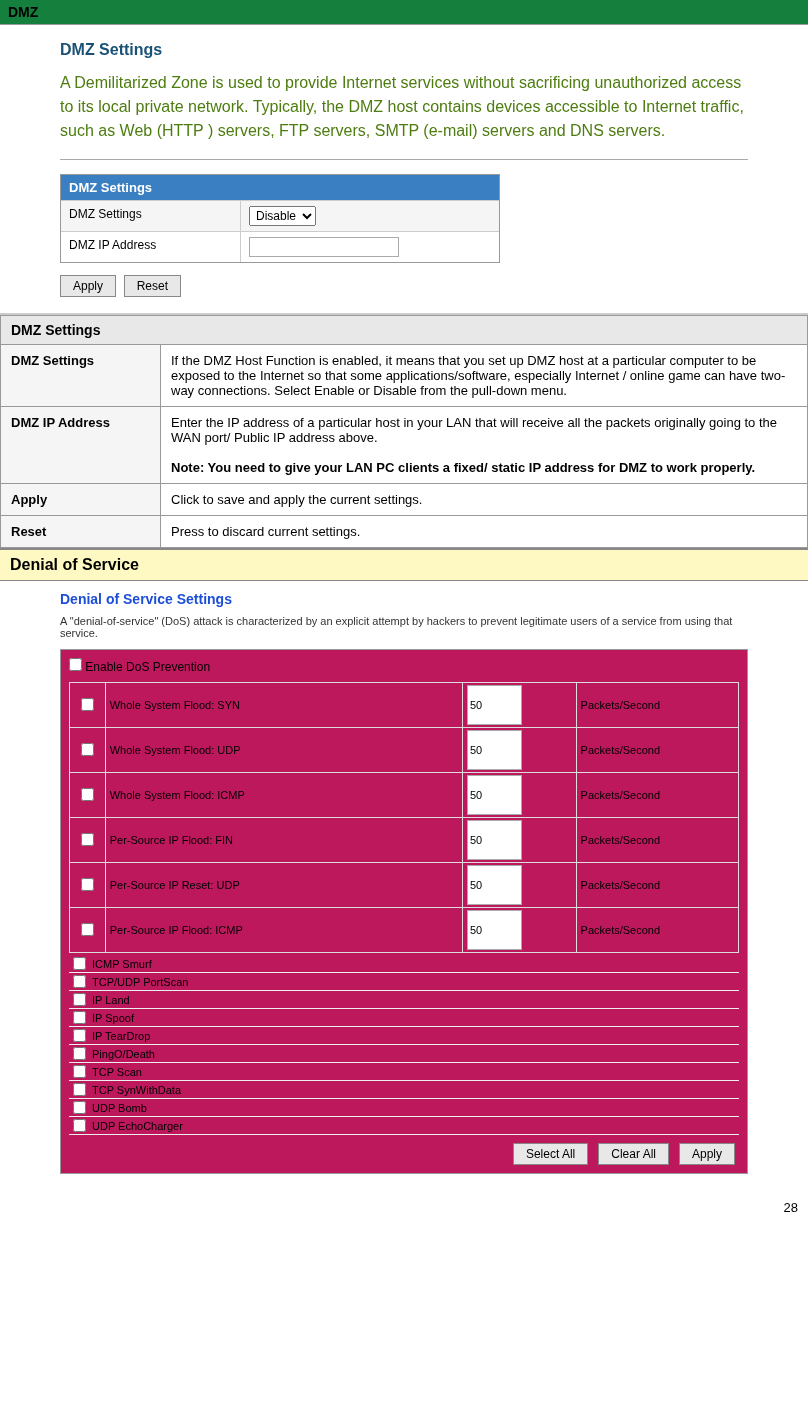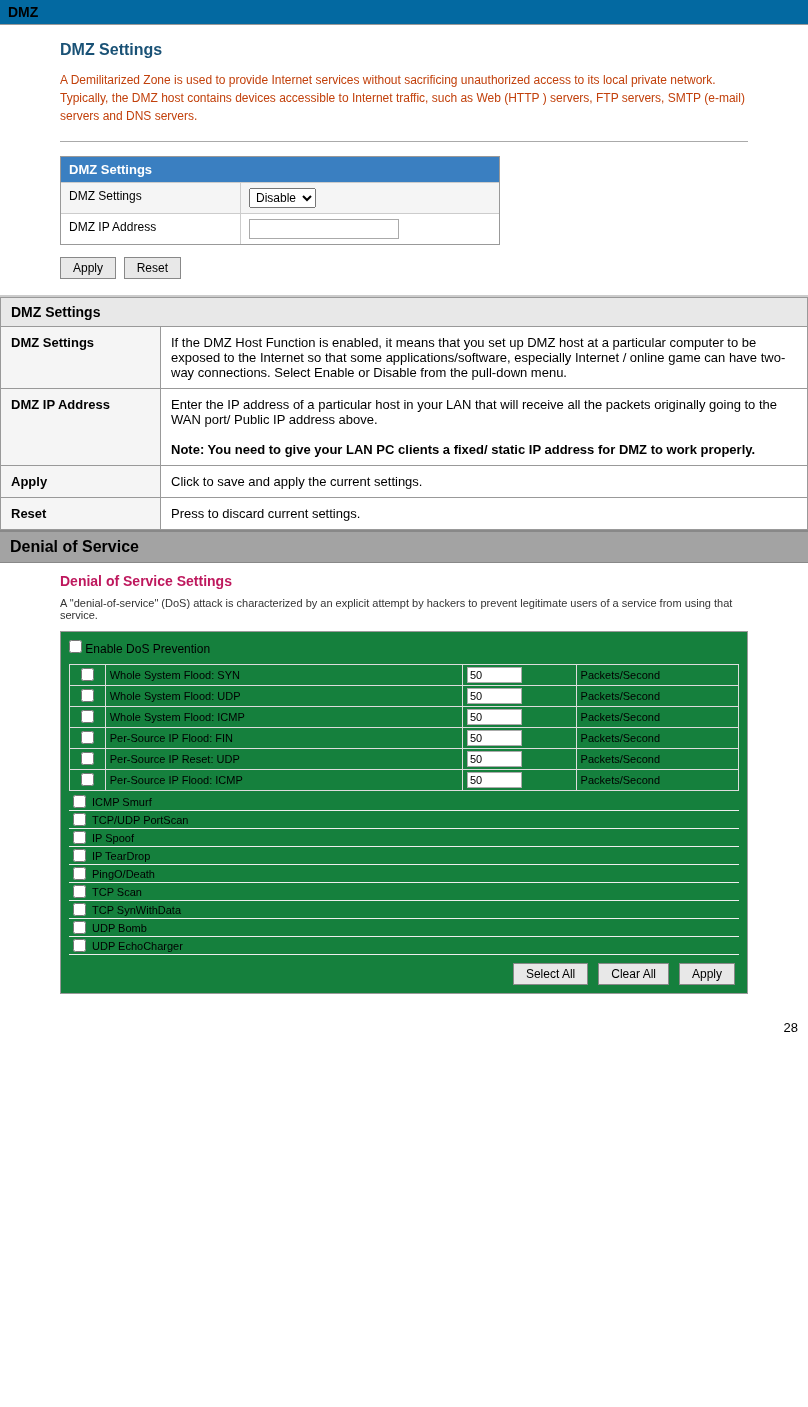"DMZ" .page-header { background: #0369a1 -> #15803d }
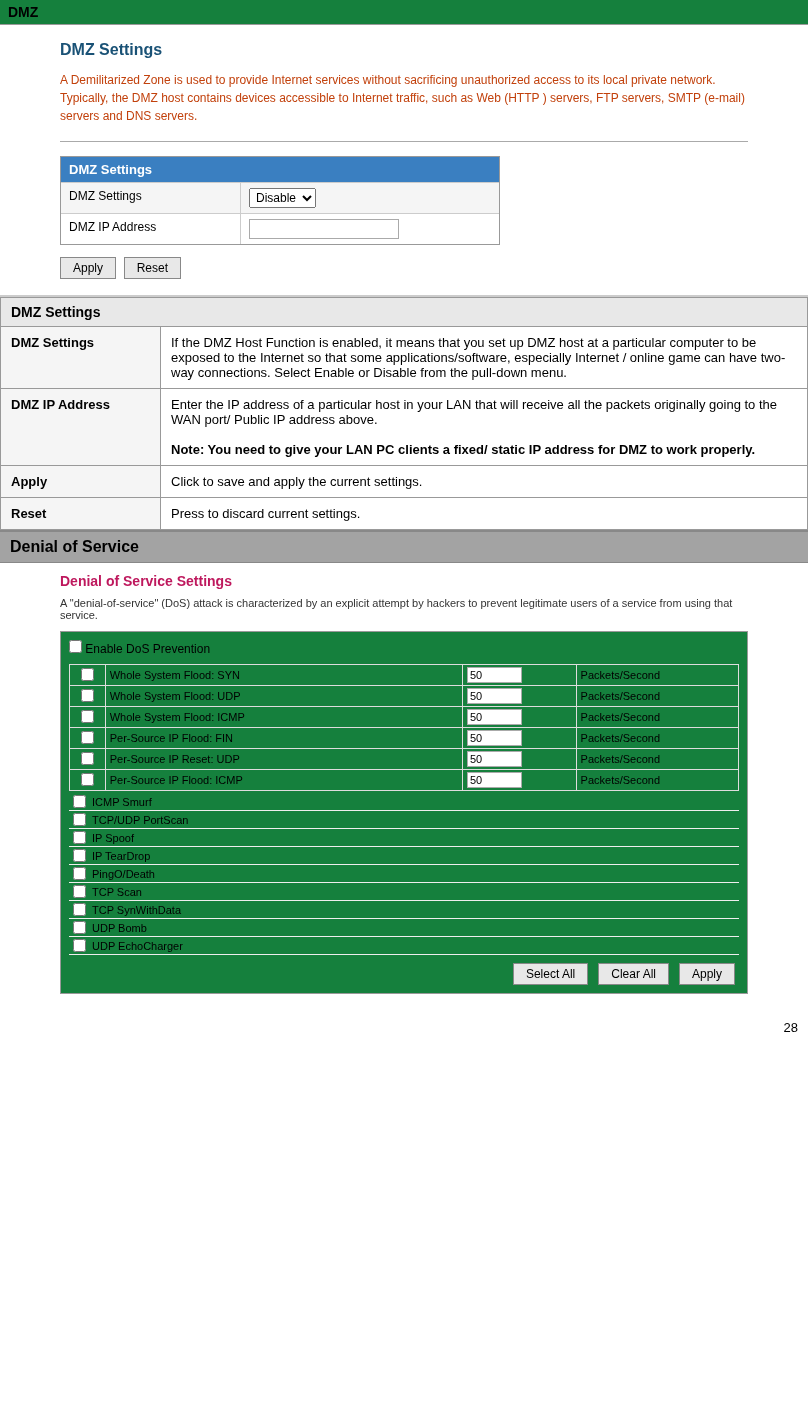"A Demilitarized Zone is used" .description-text { color: #c2410c -> #4d7c0f; font-size: 12px -> 16px }
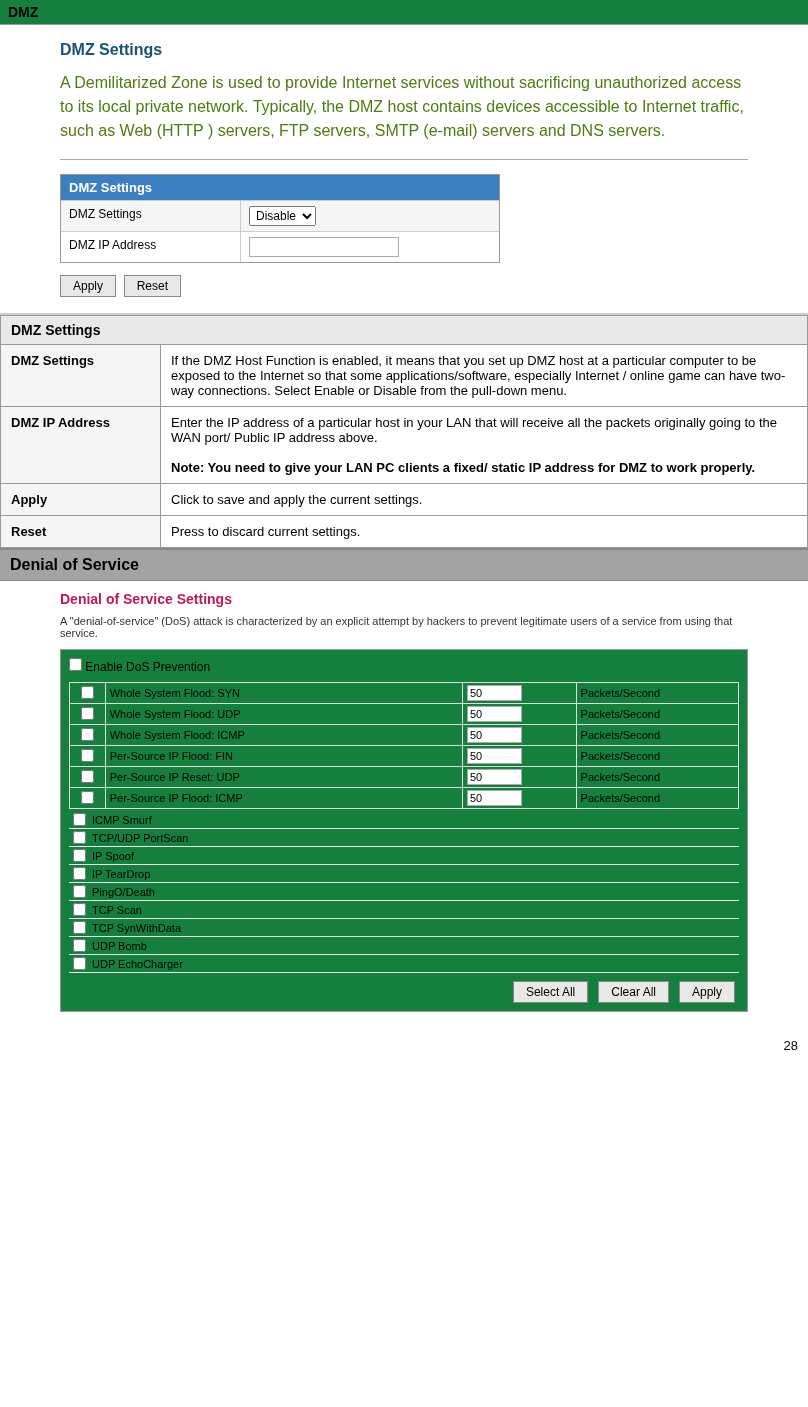"Denial of Service" .dos-section-header { background: #a3a3a3 -> #fef9c3 }
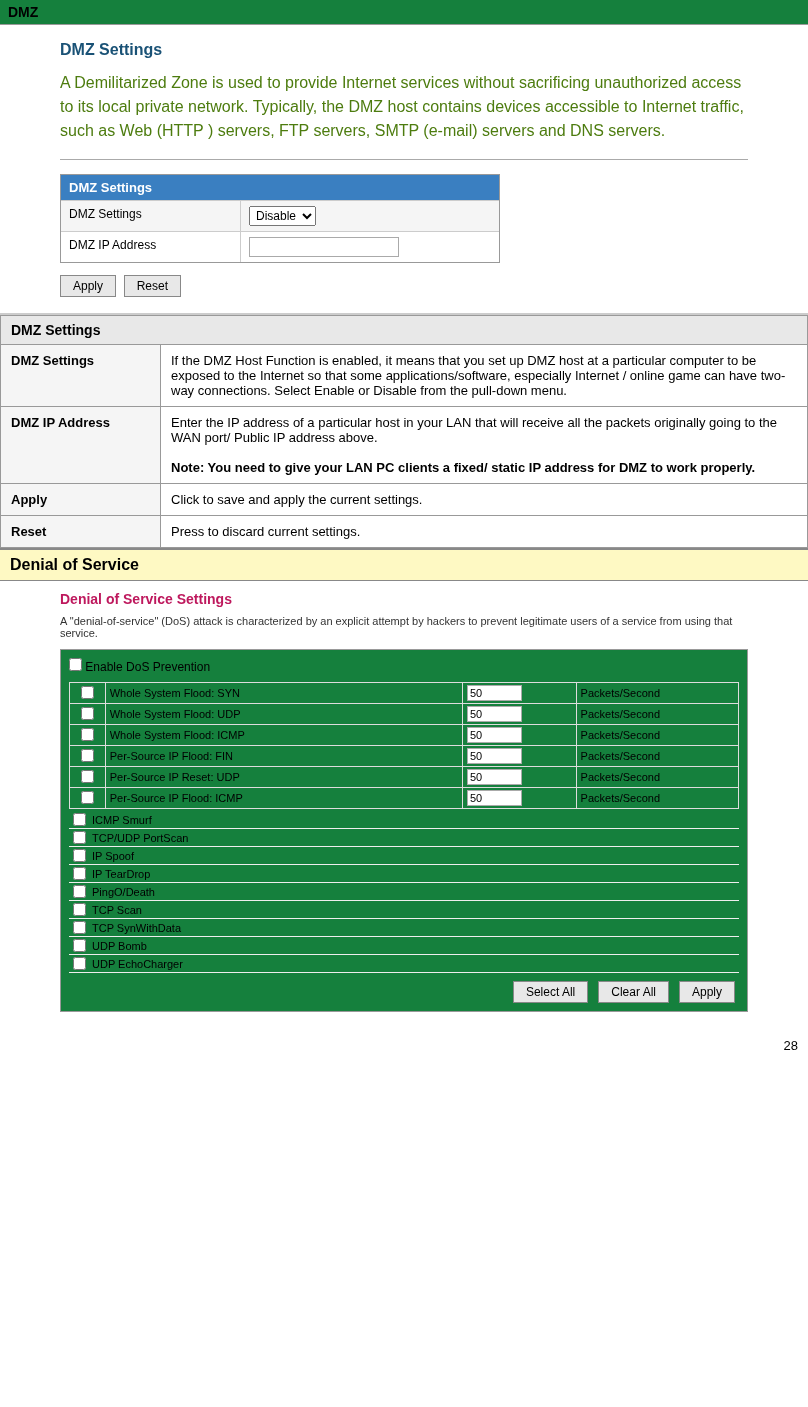"Denial of Service Settings" .dos-title-blue { color: #be185d -> #1d4ed8 }
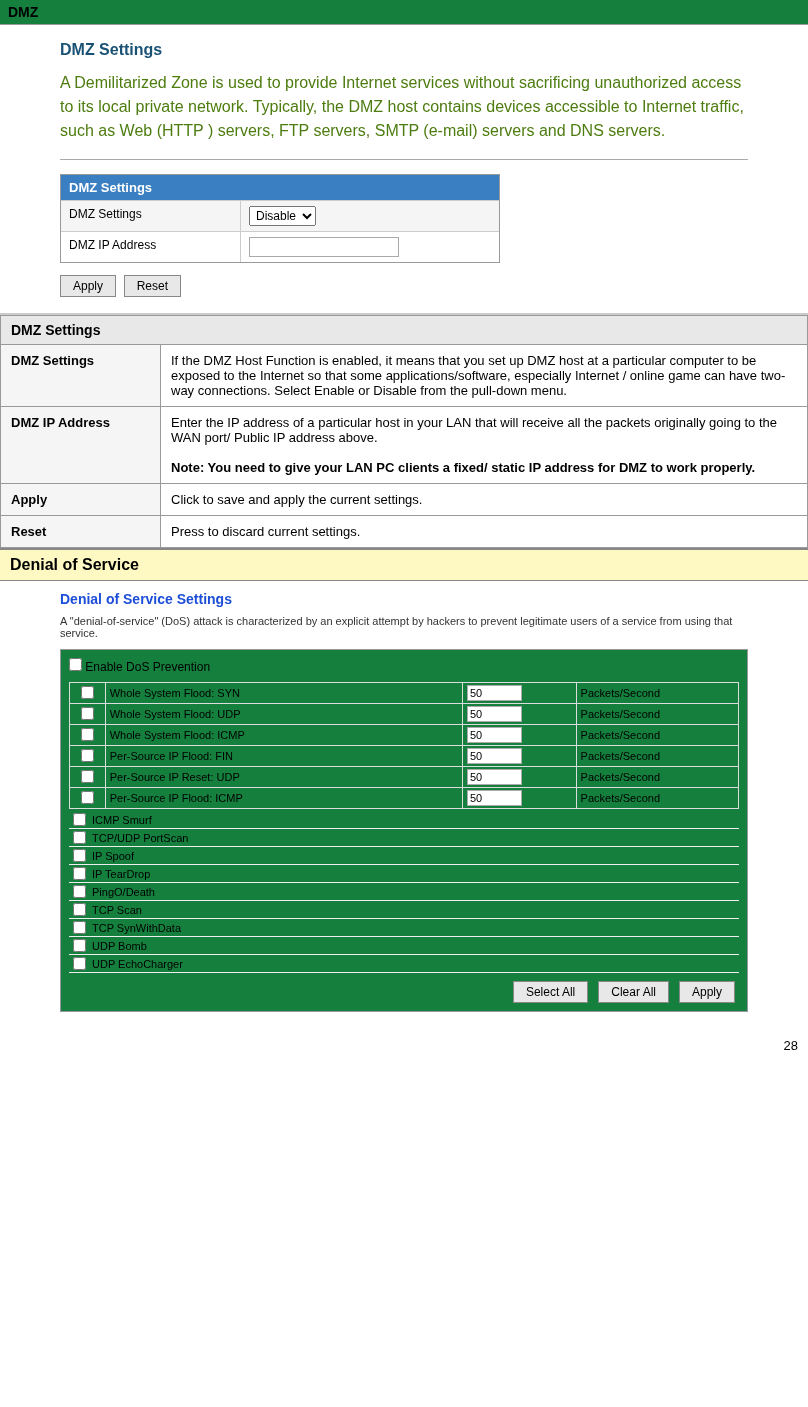"Enable DoS Prevention" .dos-form { background: #15803d -> #be185d }
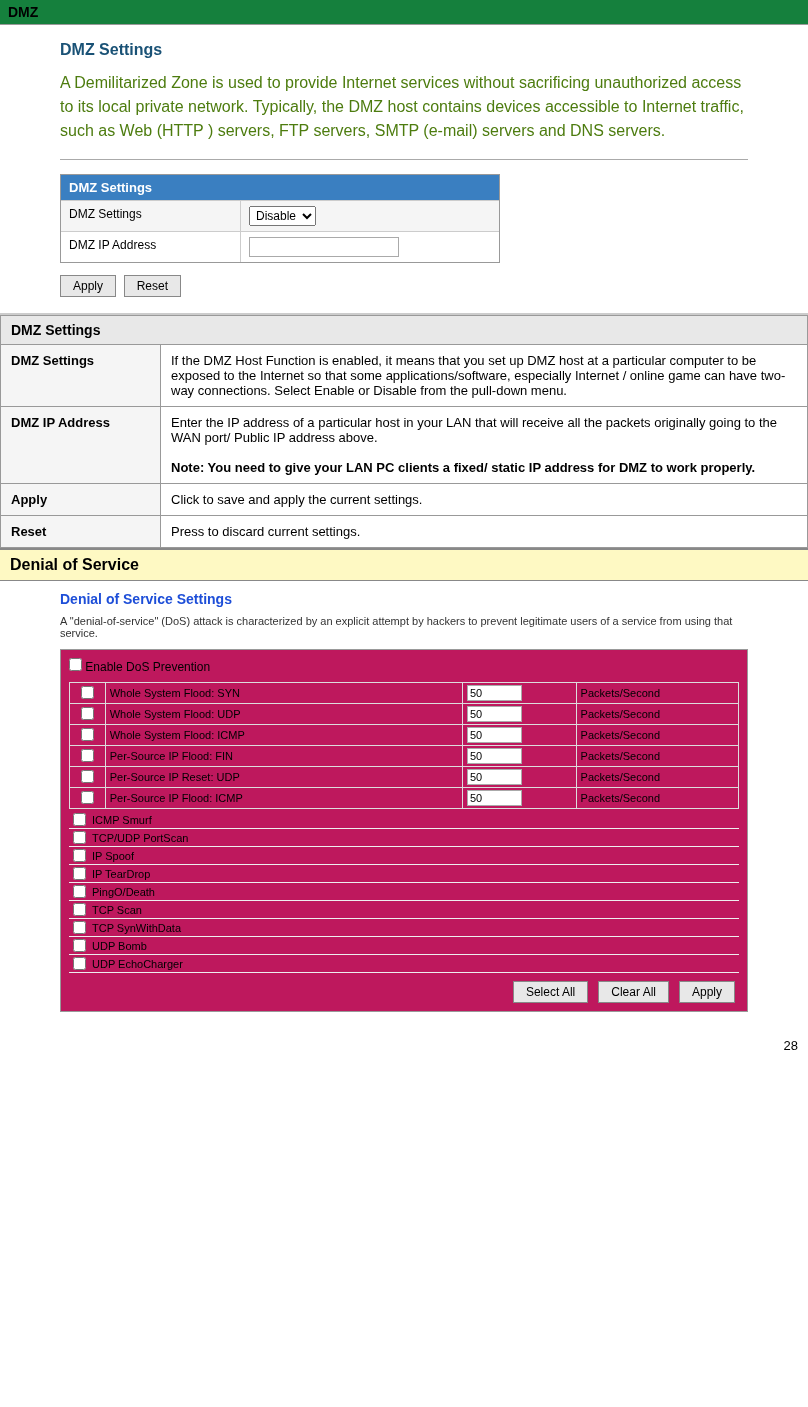"50" .dos-flood-input { padding: 1px 2px -> 13px 2px }
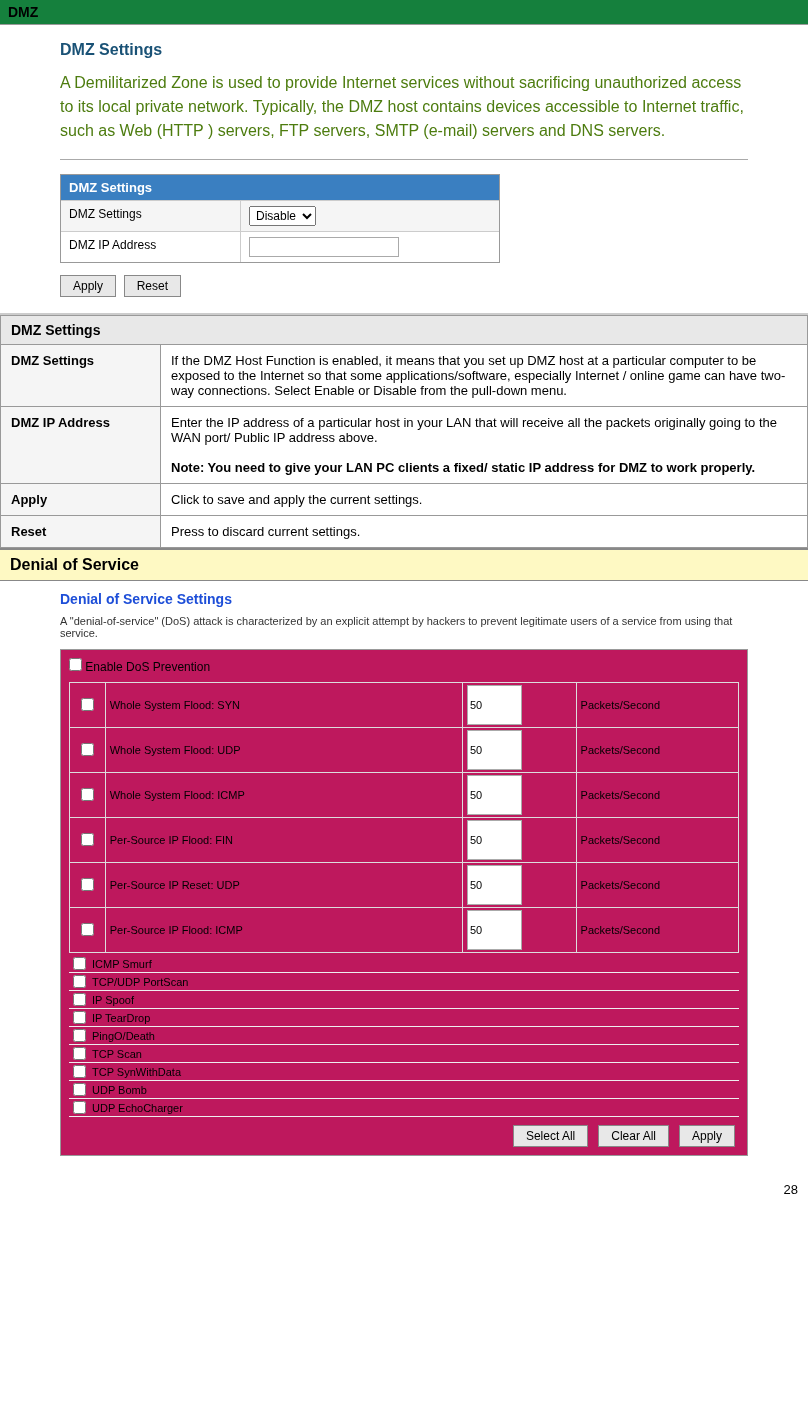"IP Land" div.dos-checkbox-row { html: none -> <div> <input> <span>IP Land</span> </div> }
